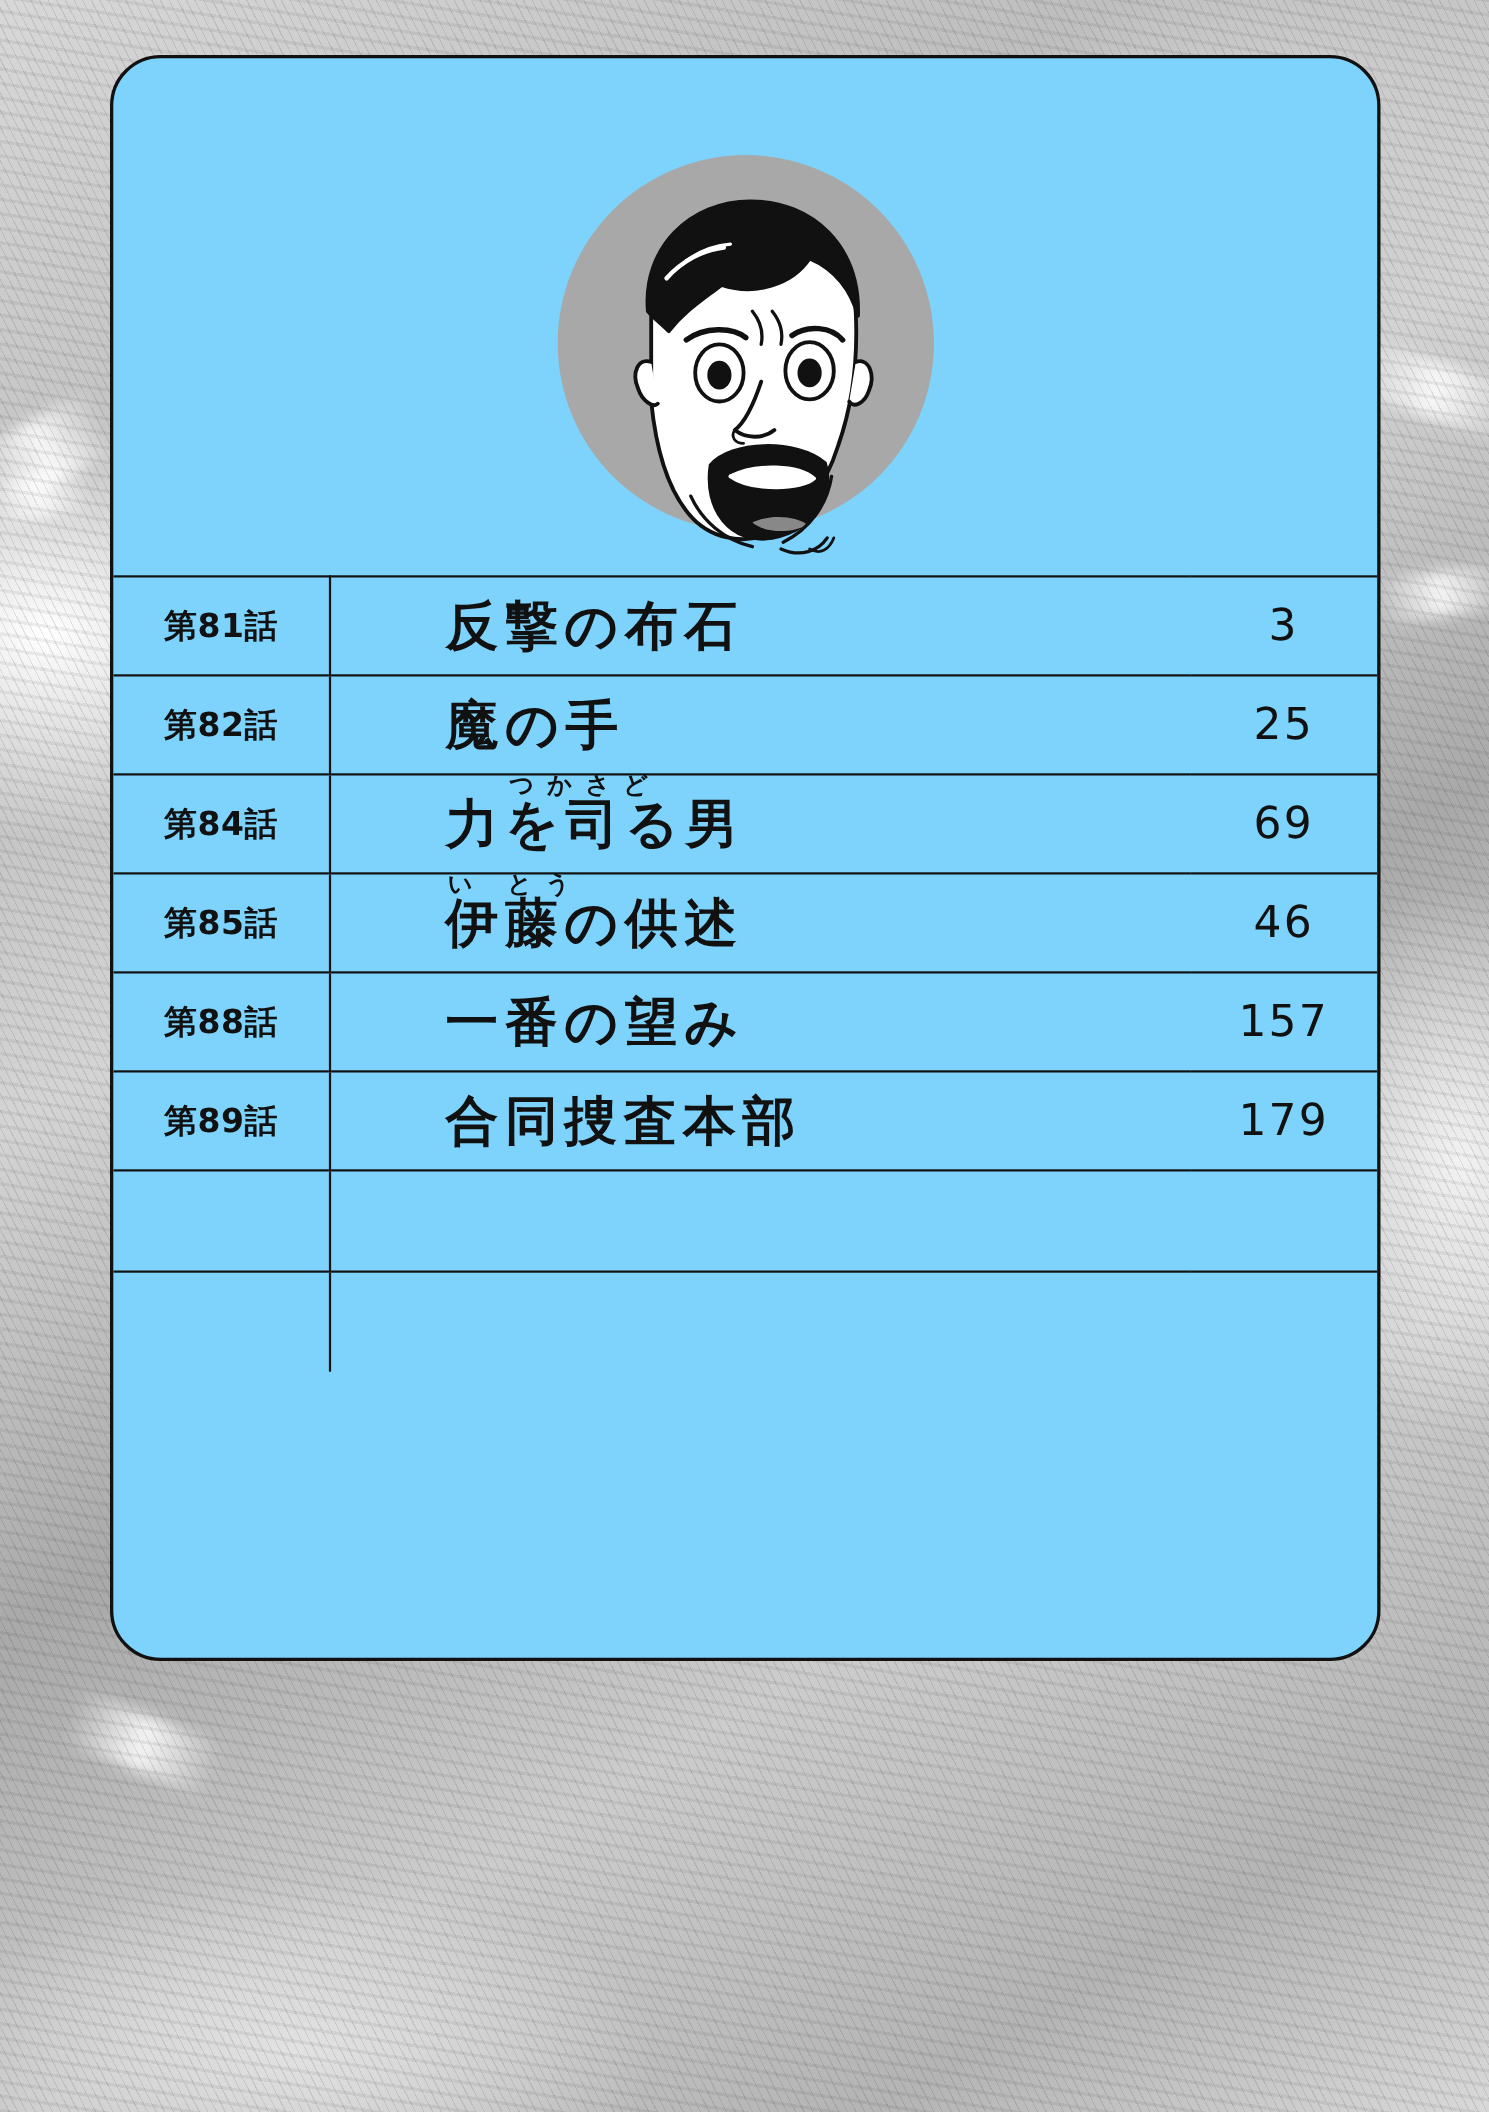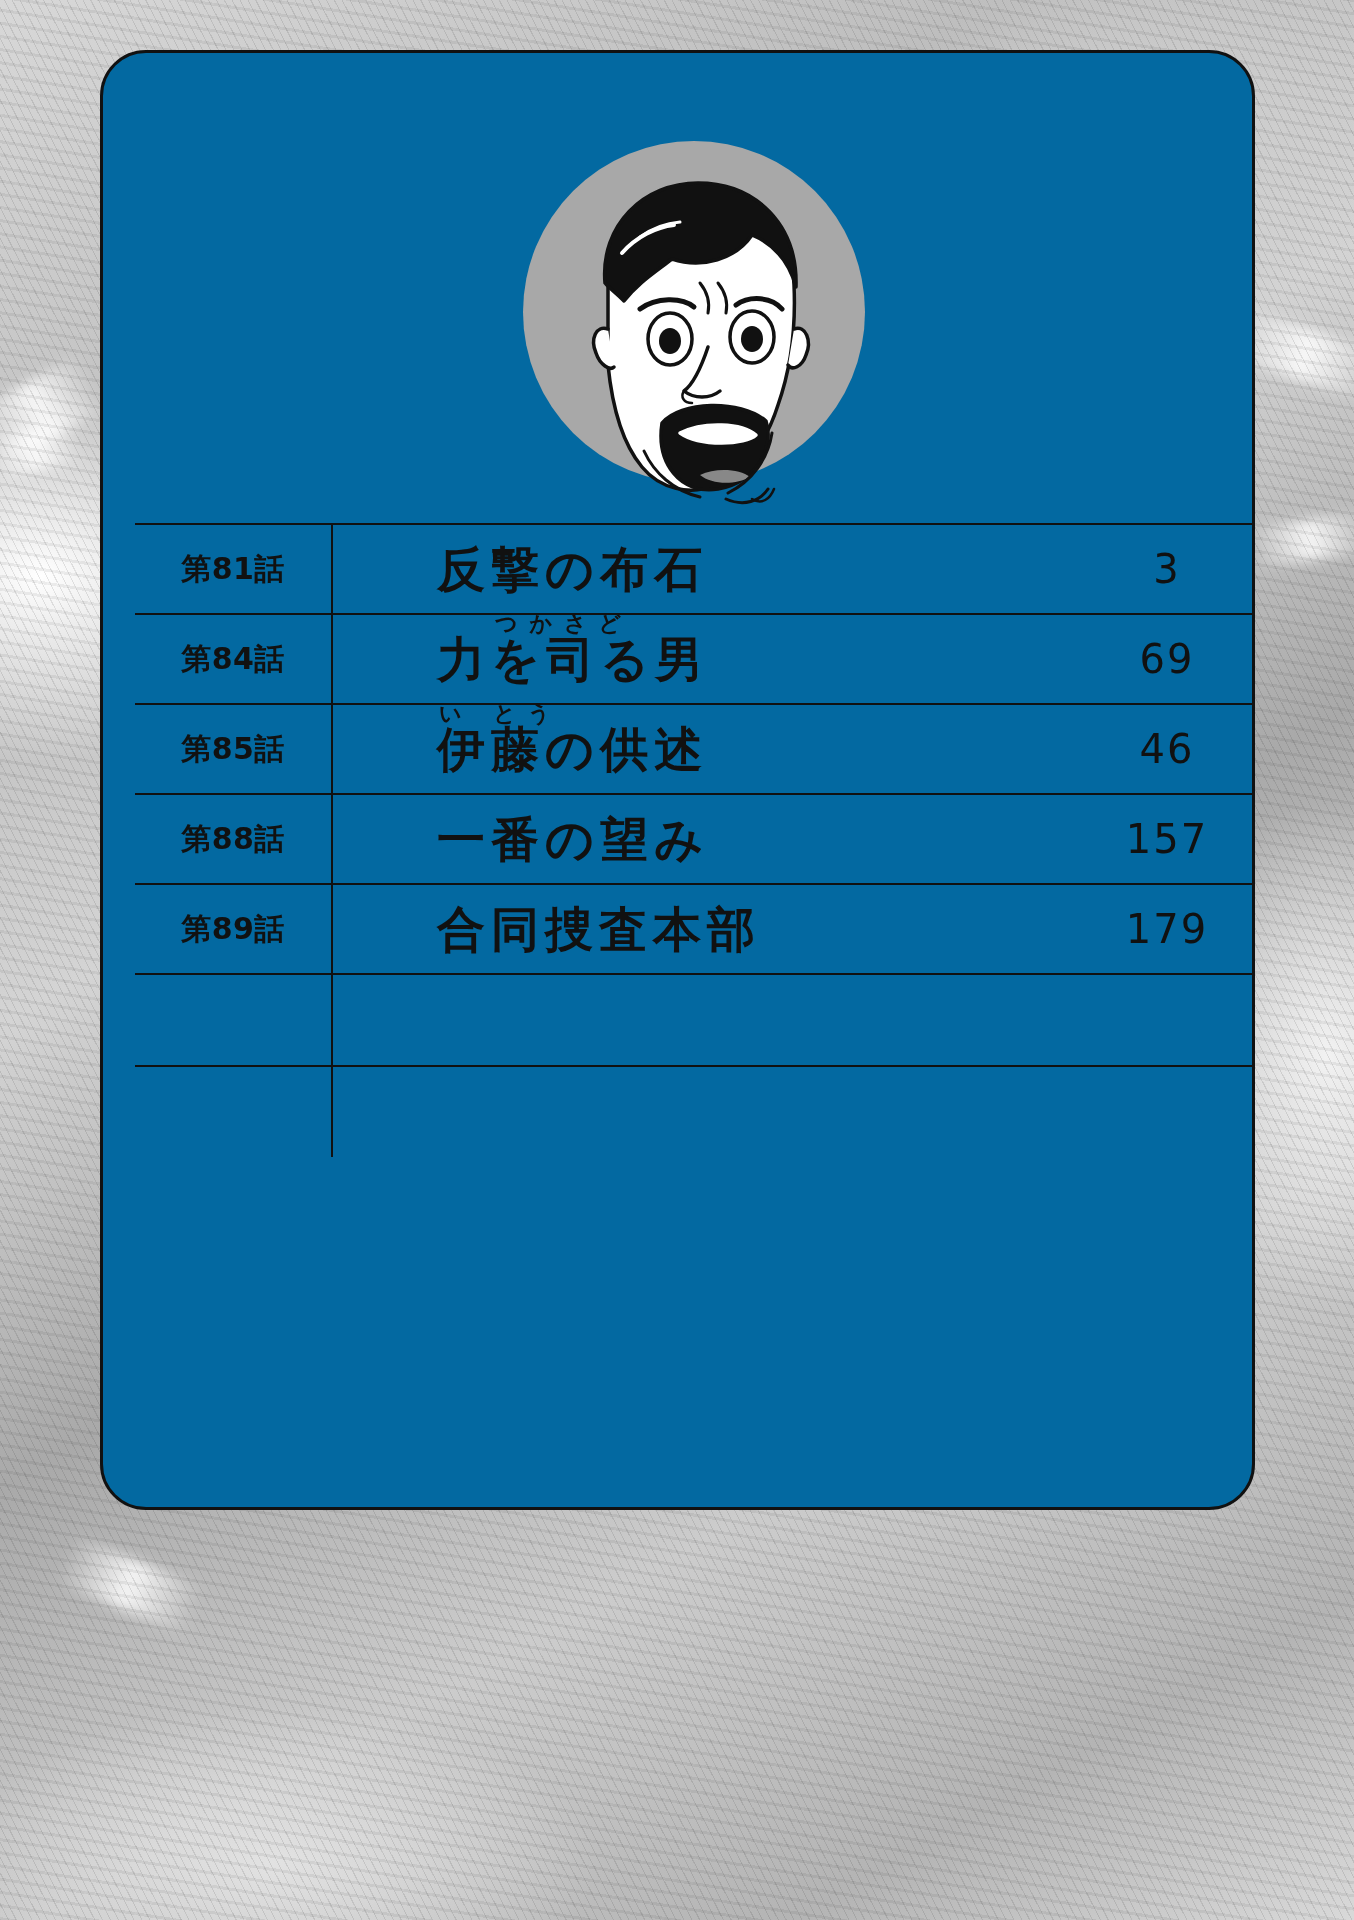"第81話" .page { background: #0369a1 -> #7dd3fc; padding-left: 32px -> none }
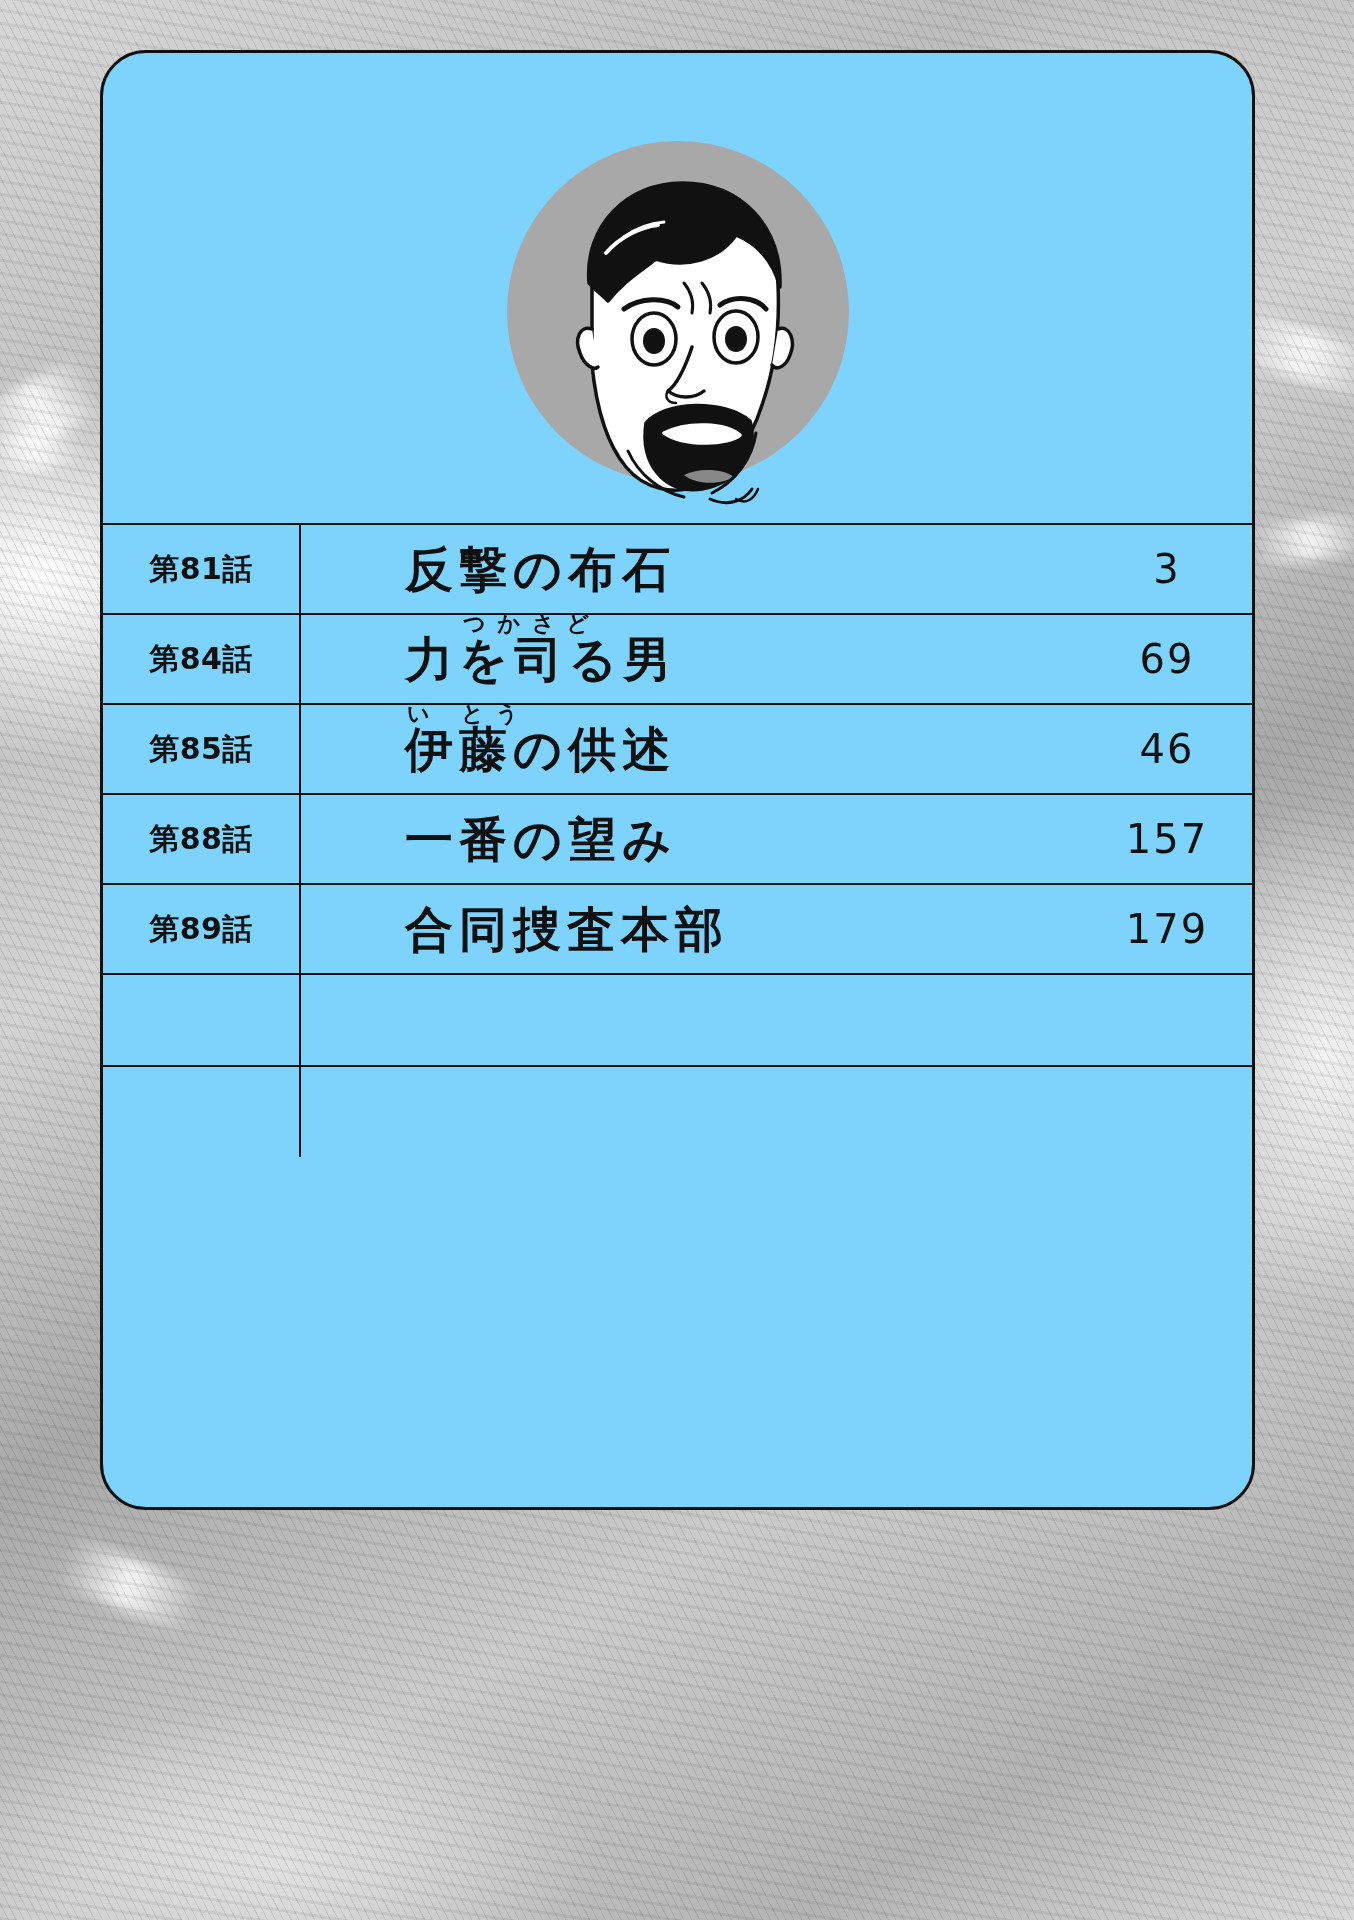"第82話" tr { html: none -> <tr> <td> <span>第82話</span> </td> <td> <div> <span></span> <span>魔の手</span> </div> </td> <td> <span>25</span> </td> </tr> }
